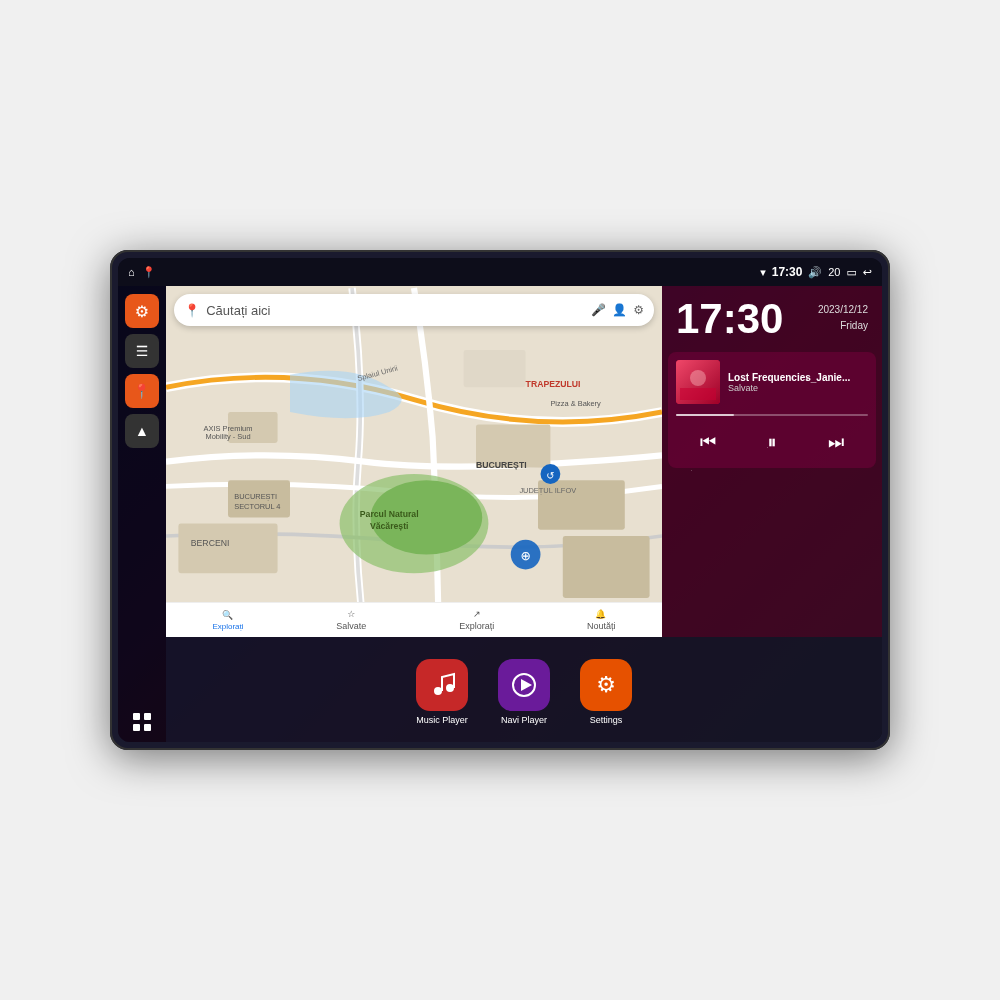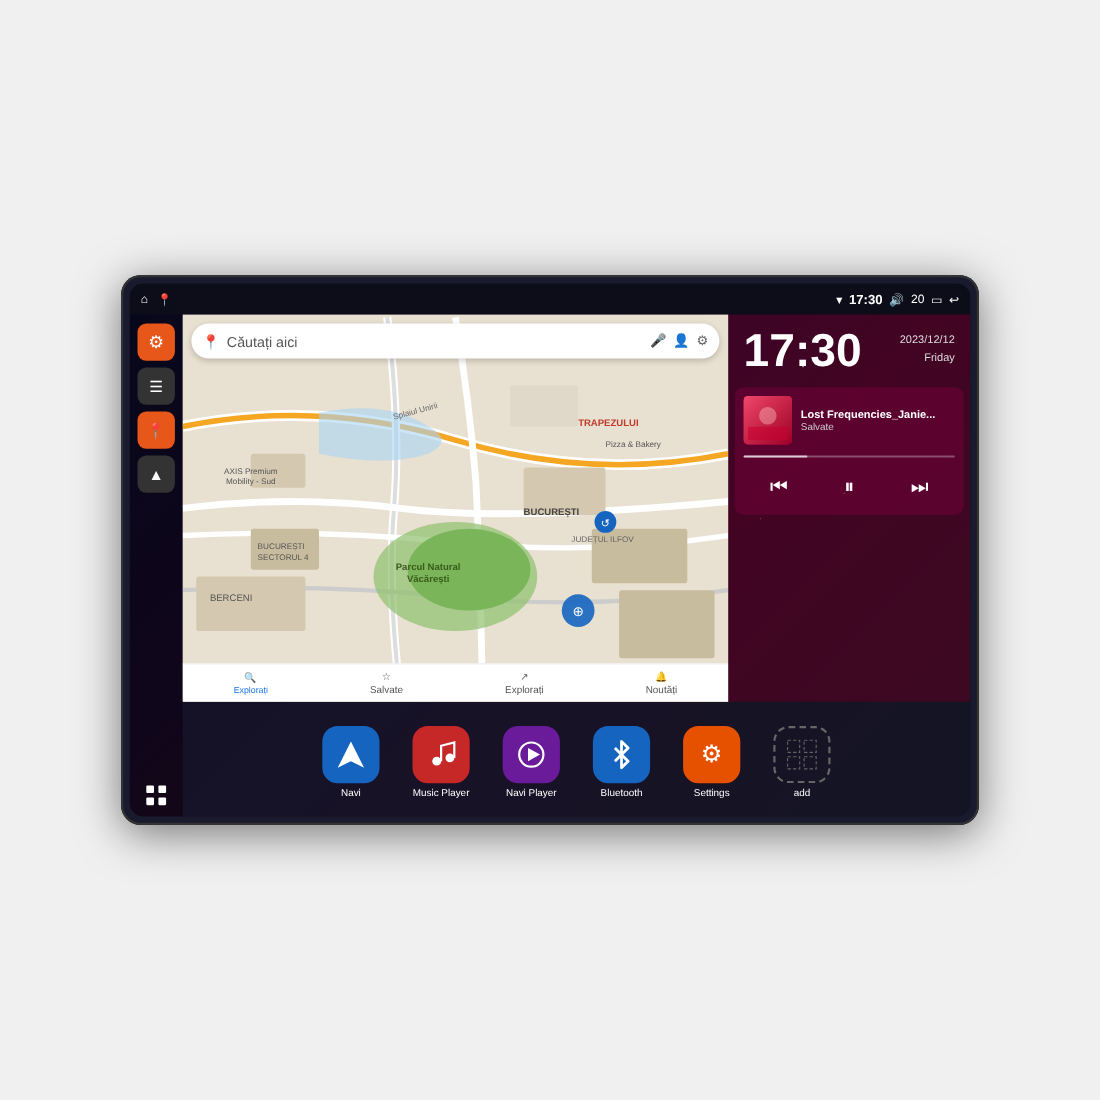"Navi" div.app-item { html: <div> <div> <svg> <polygon></polygon> </svg> </div> <span>Navi</span> </div> -> none }
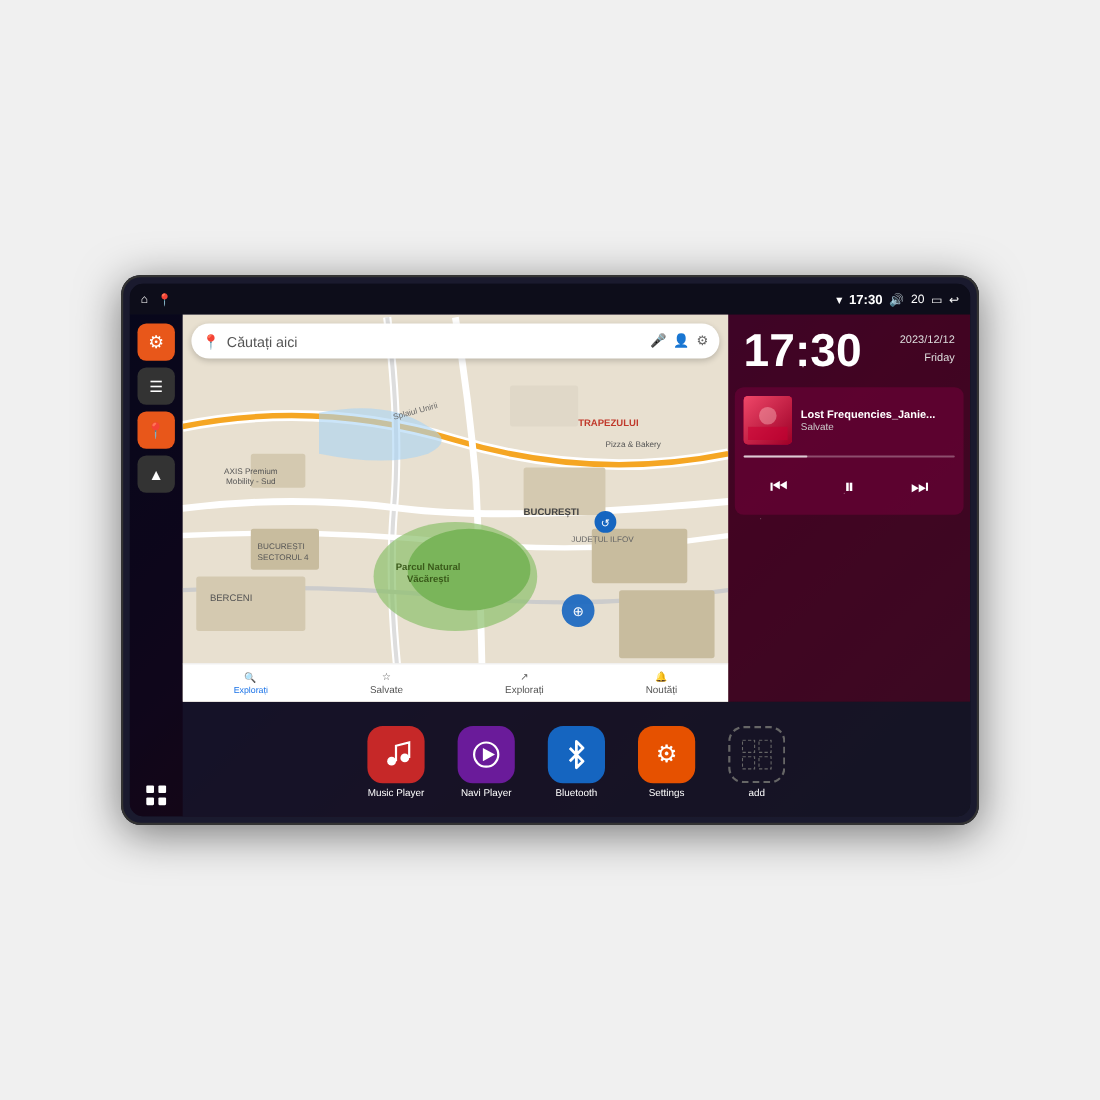"Bluetooth" div.app-item { html: <div> <div> <svg> <path></path> </svg> </div> <span>Bluetooth</span> </div> -> none }
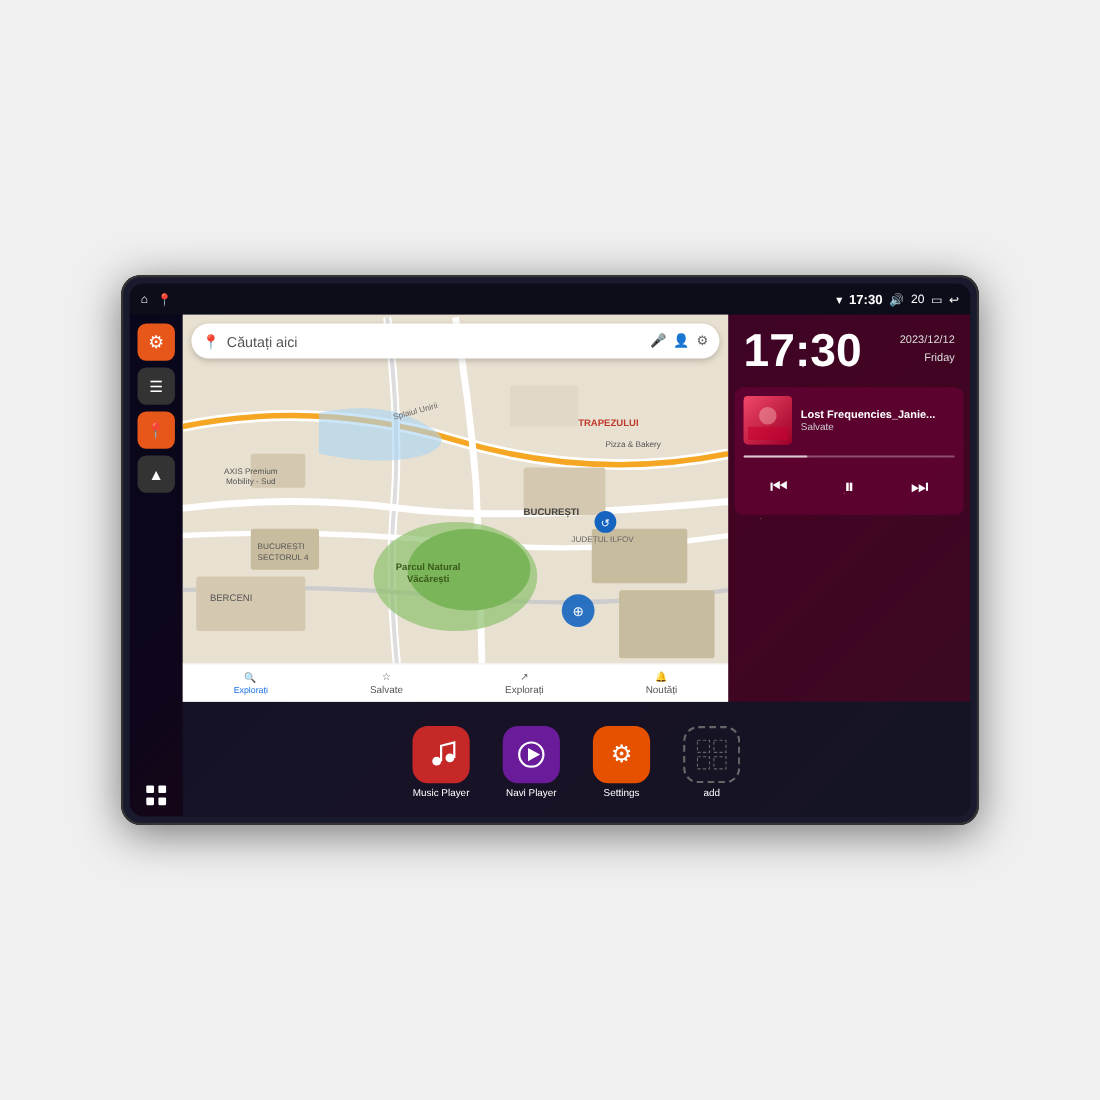"add" div.app-item { html: <div> <div> <svg> <rect></rect> <rect></rect> <rect></rect> <rect></rect> </svg> </div> <span>add</span> </div> -> none }
